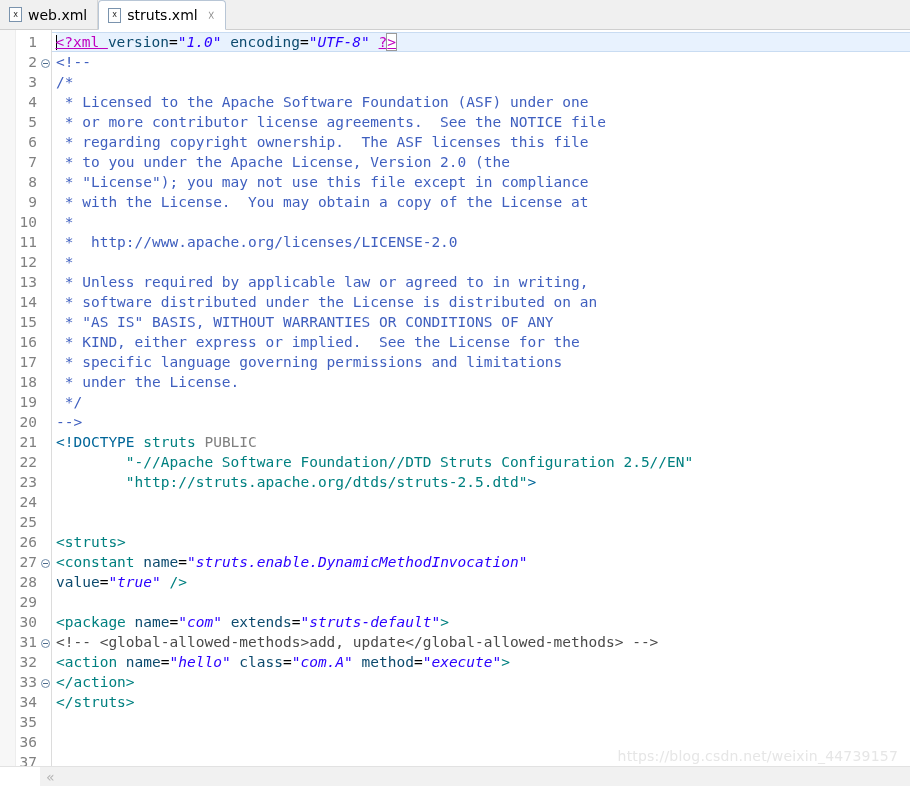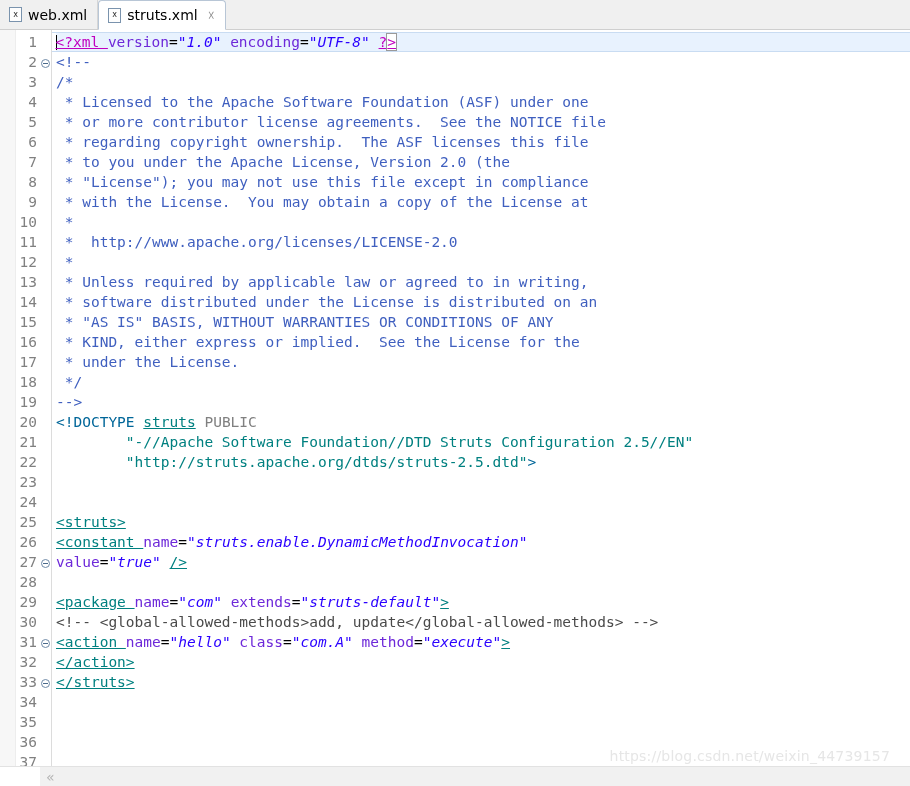"version" .c-attname { color: #6d28d9 -> #0c4a6e }
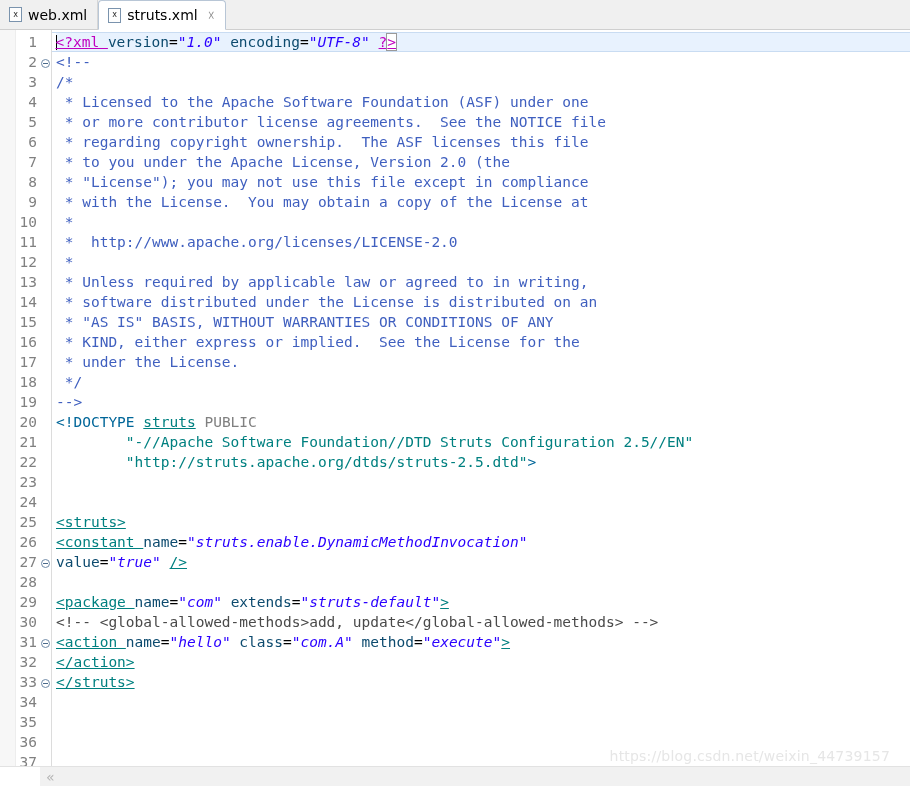"* specific language governing" div.cl { html: none -> <div><span> * specific language governing permissions and limitations</span></div> }
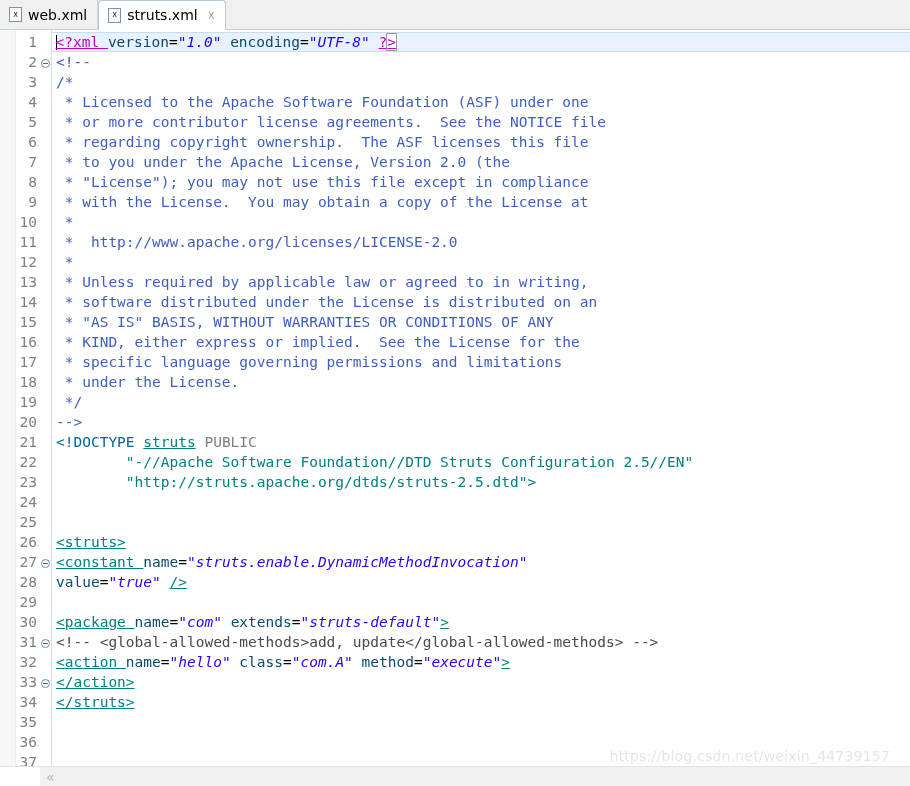"struts" .c-tag { text-decoration: underline -> none }
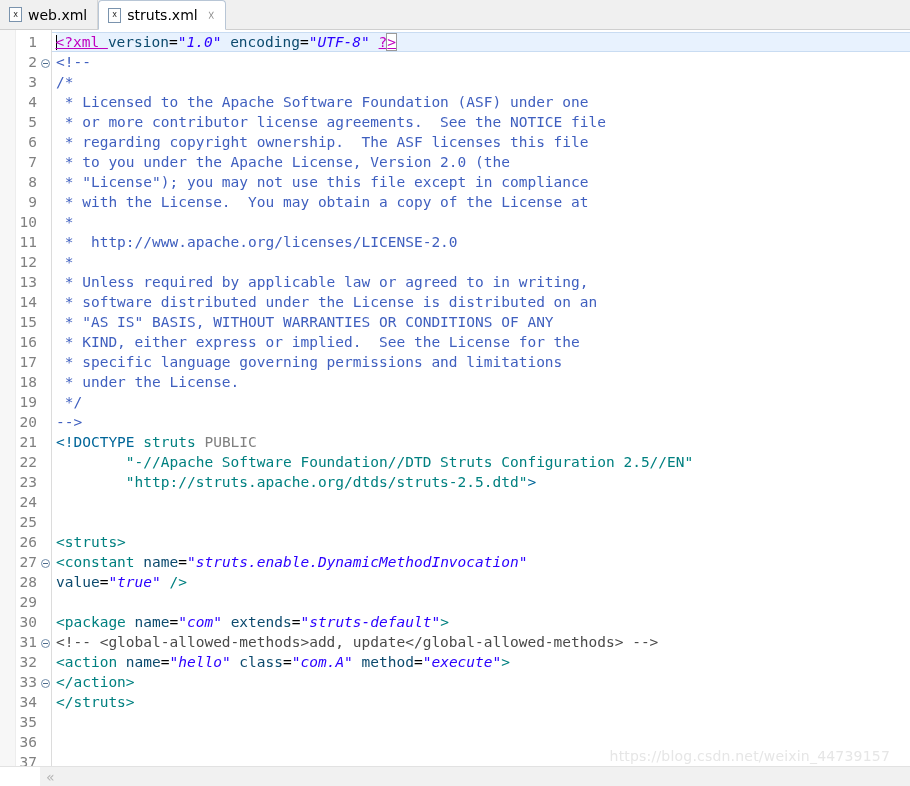"https://blog.csdn.net/weixin_44739157" .watermark { right: 20px -> 12px }
